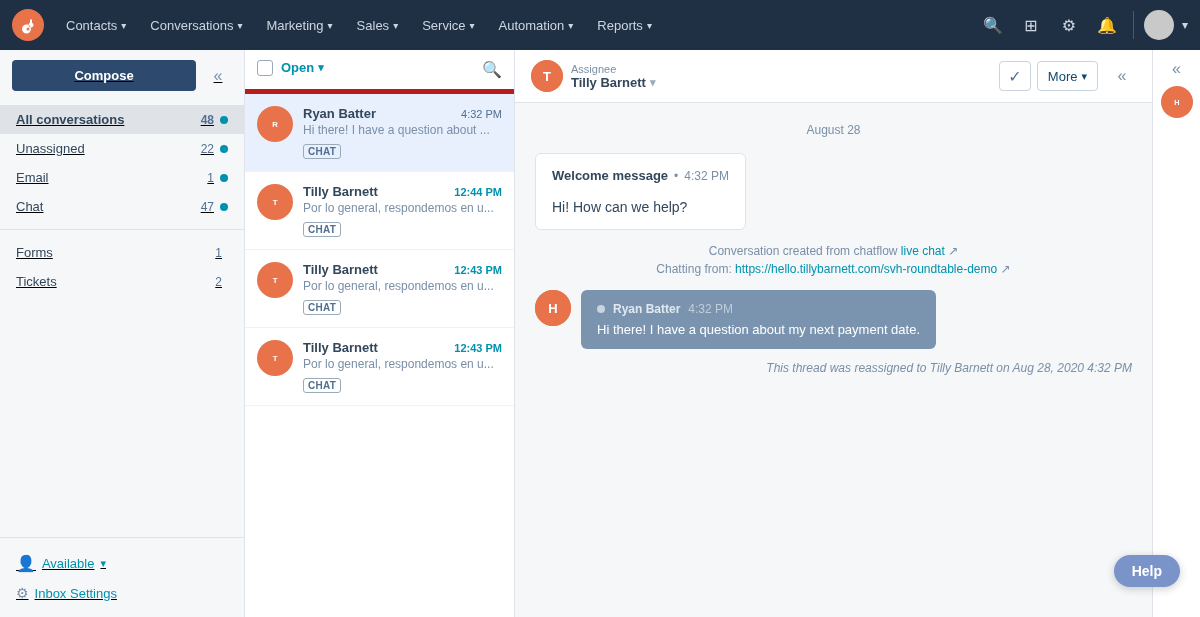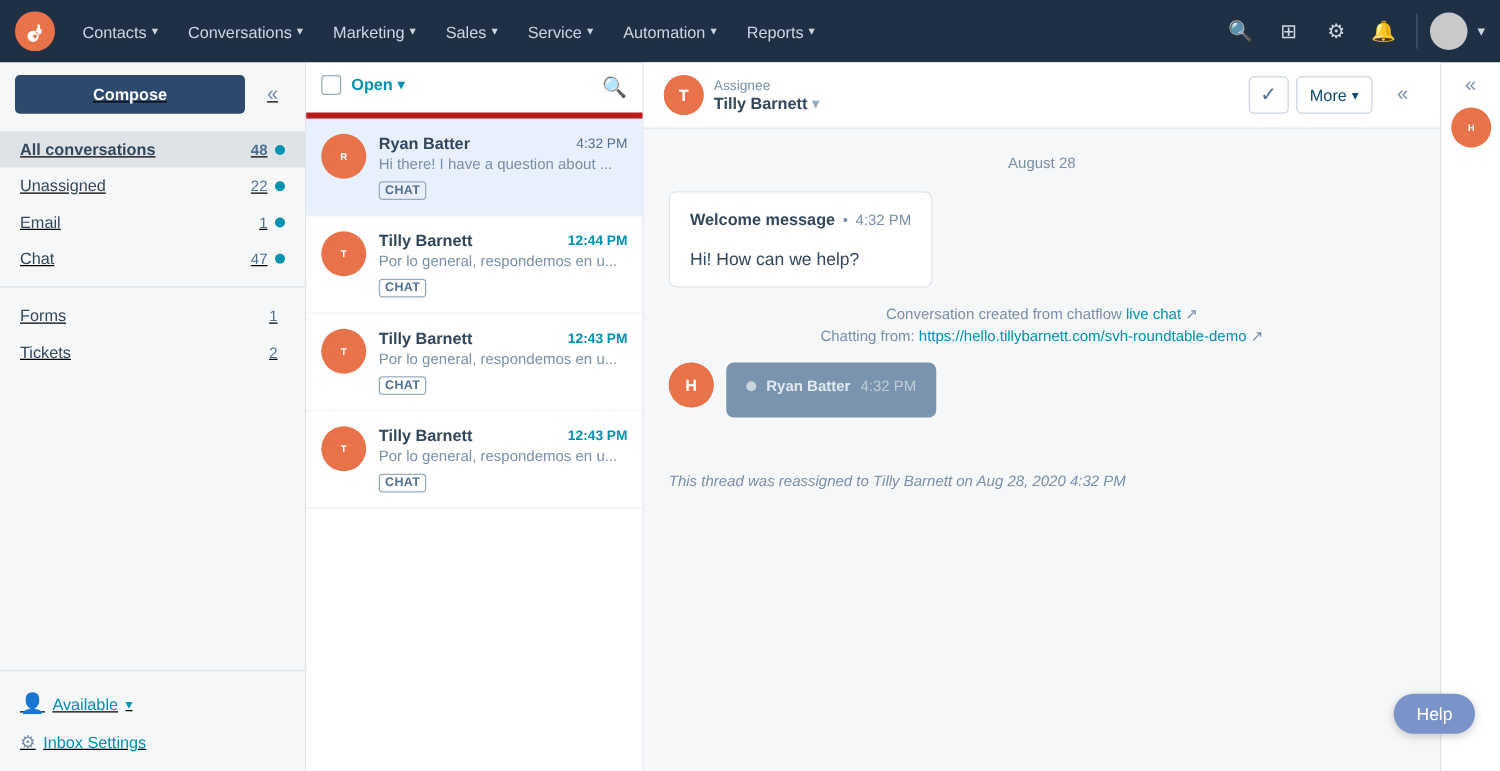"Hi there! I have a question about my" div.chat-bubble-body { html: none -> <div>Hi there! I have a question about my next payment date.</div> }
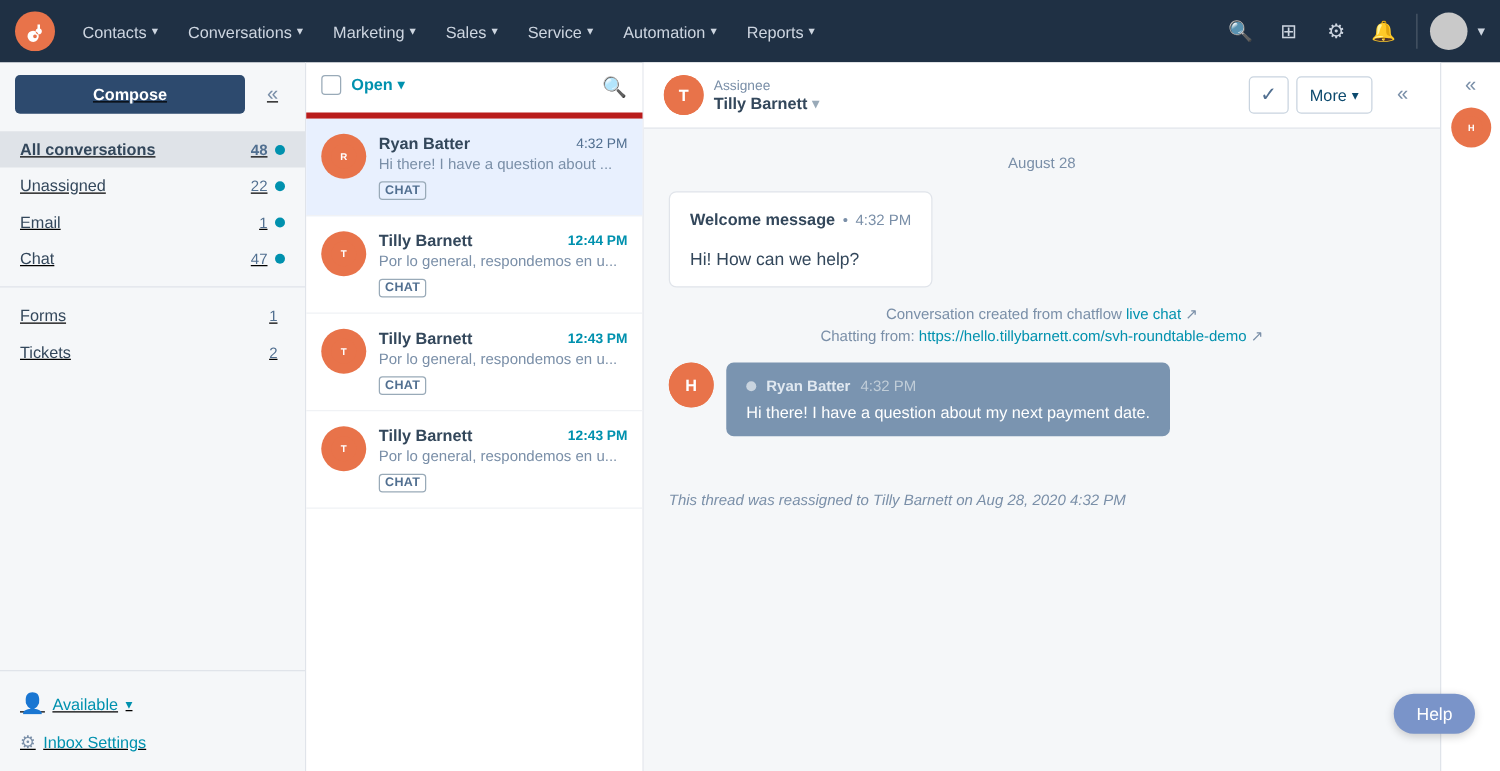"This thread was reassigned to" .reassign-msg { margin-top: 32px -> none; text-align: left -> right }
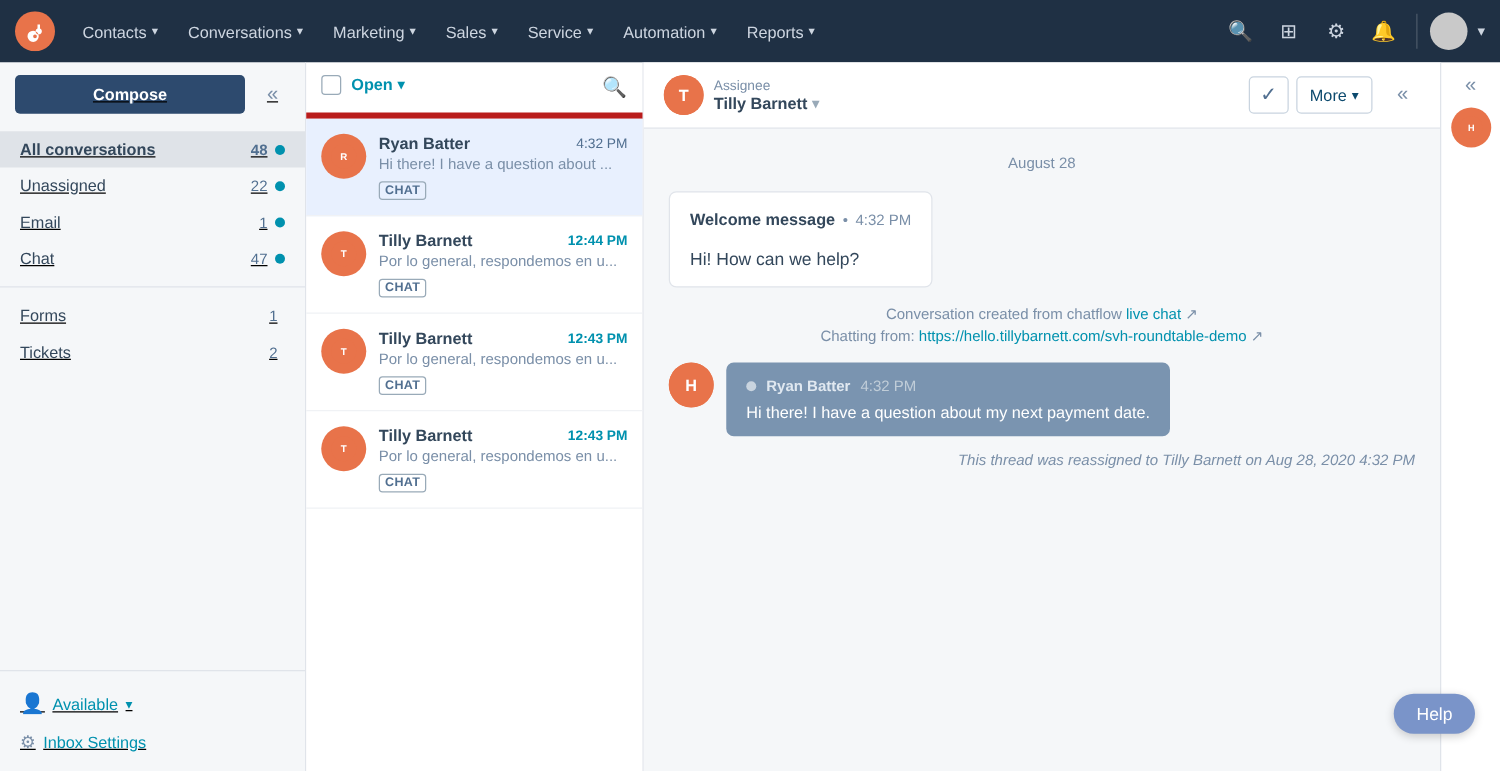"Help" .help-btn { font-weight: 400 -> 700 }
